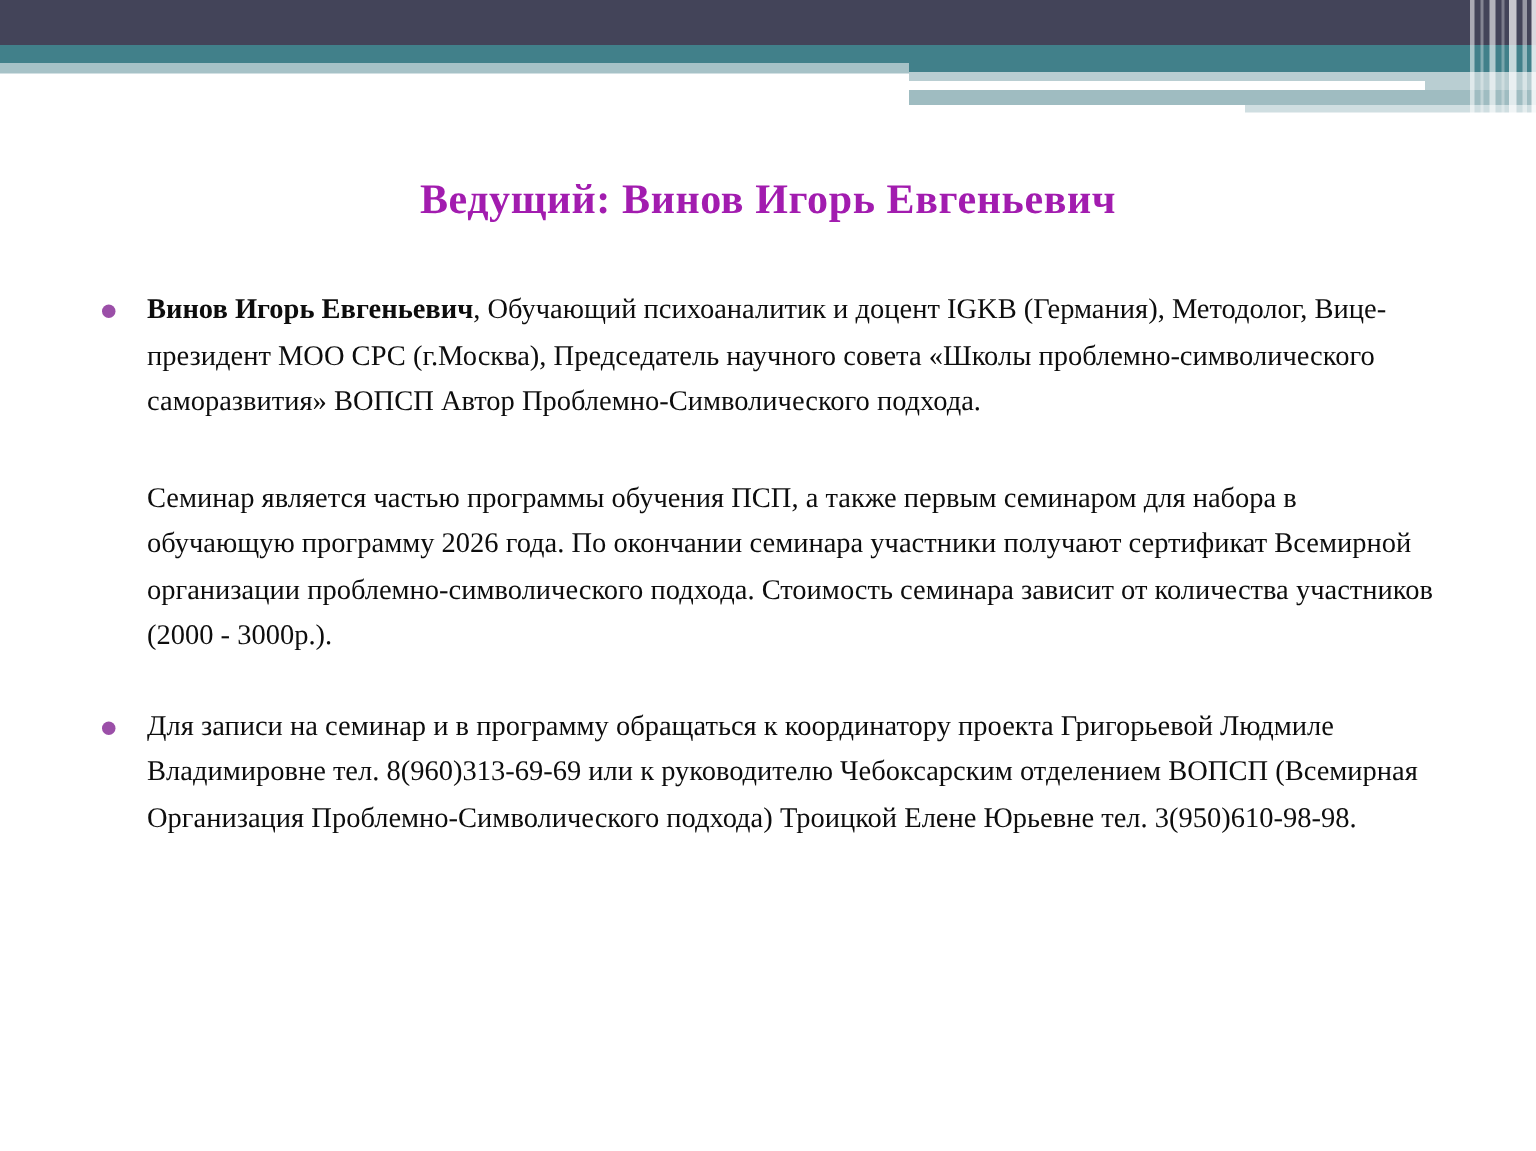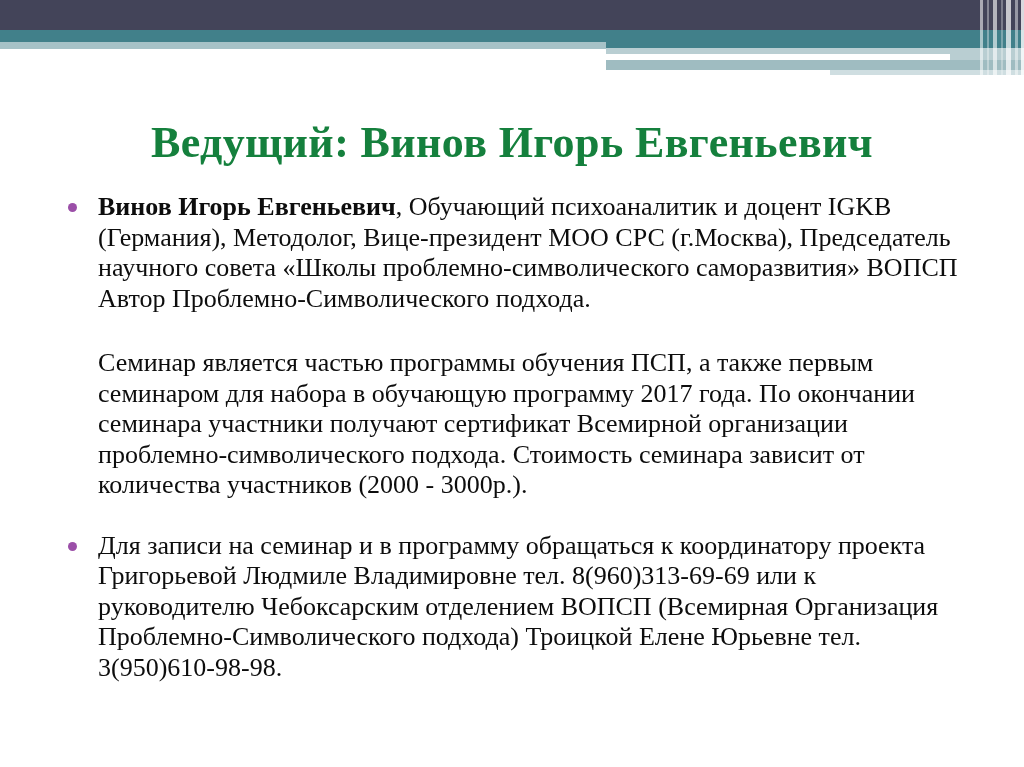"Ведущий: Винов Игорь Евгеньевич" .slide-title { color: #15803d -> #a21caf; font-size: 44px -> 28px }
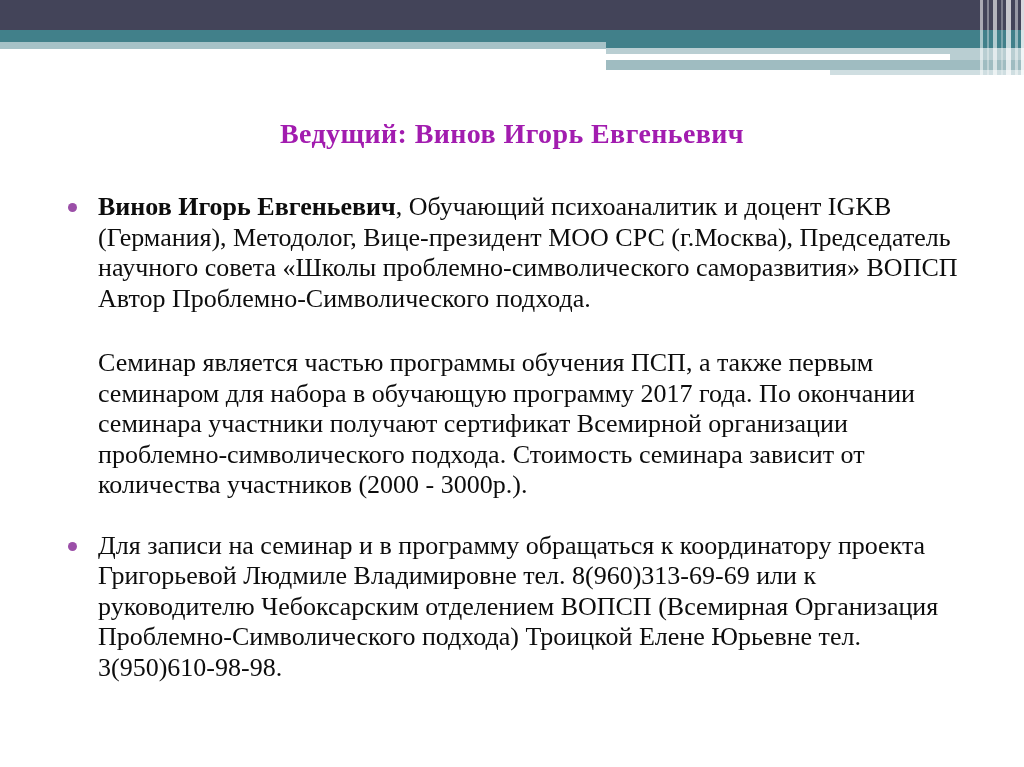"Винов Игорь Евгеньевич, Обучающий" .para { font-size: 26px -> 19px }
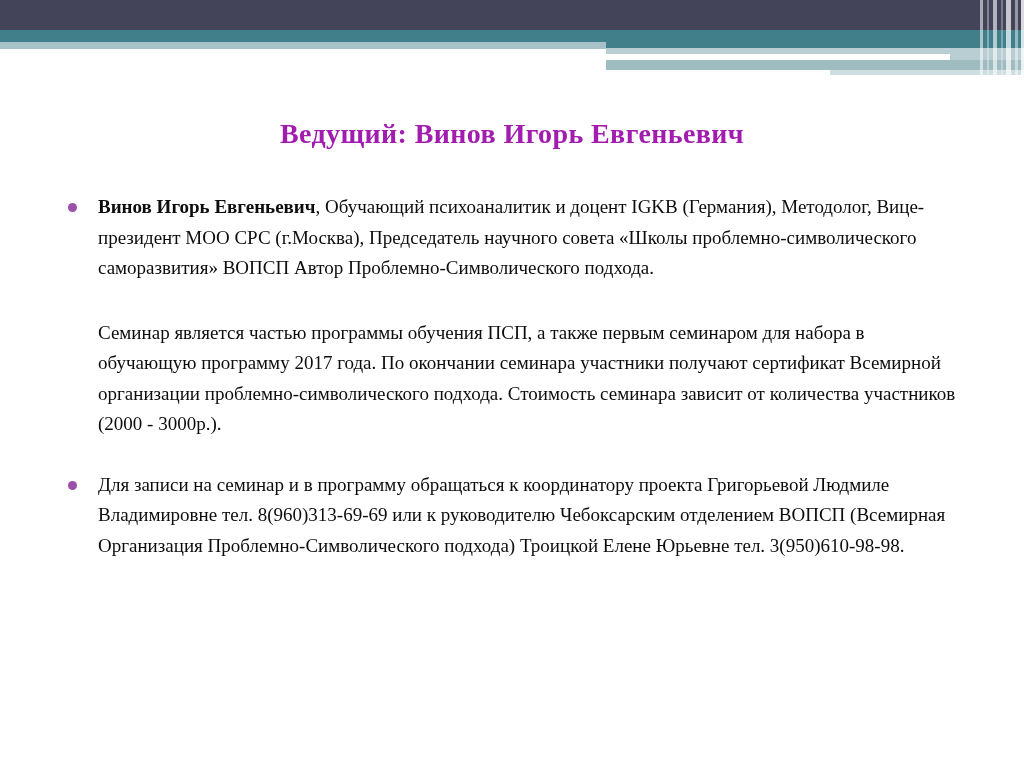"Семинар является частью программы" span { text: 2017 -> 2026 }
